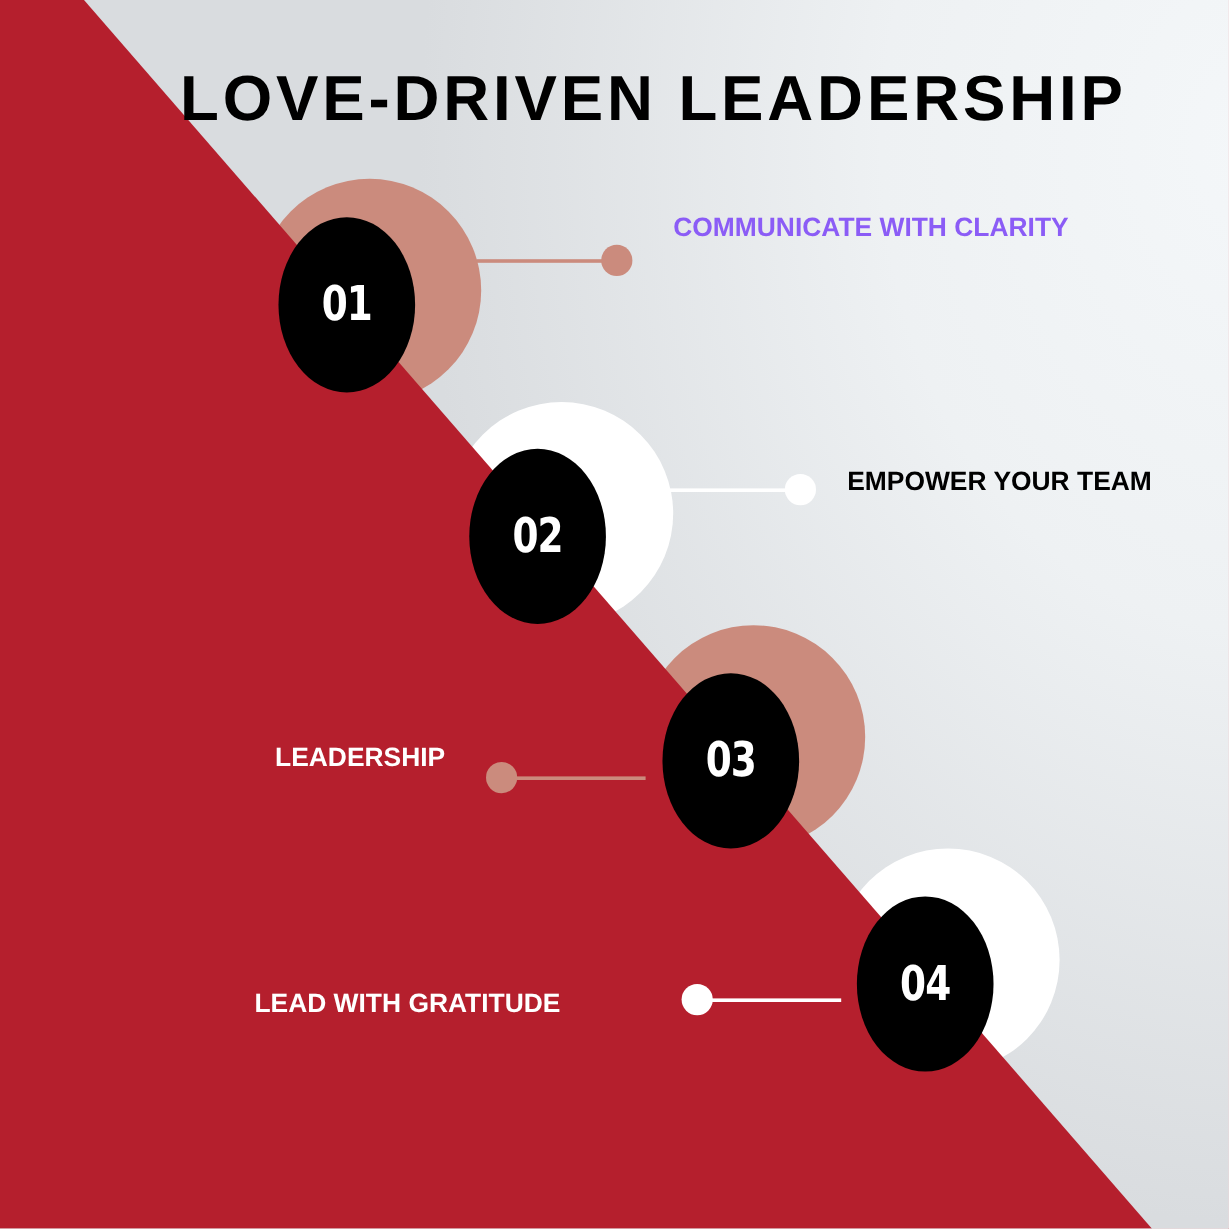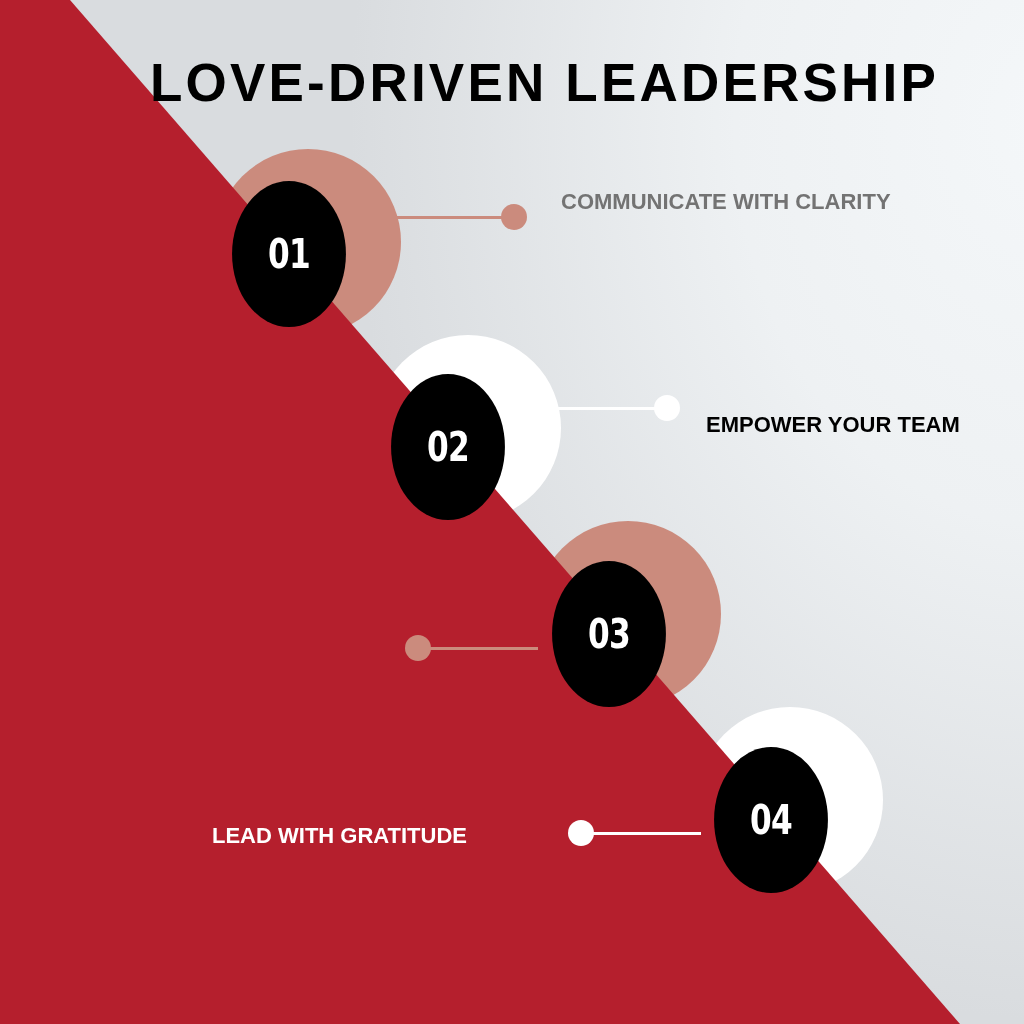"COMMUNICATE WITH CLARITY" div.label { color: #737373 -> #8b5cf6; top: 189px -> 177px }
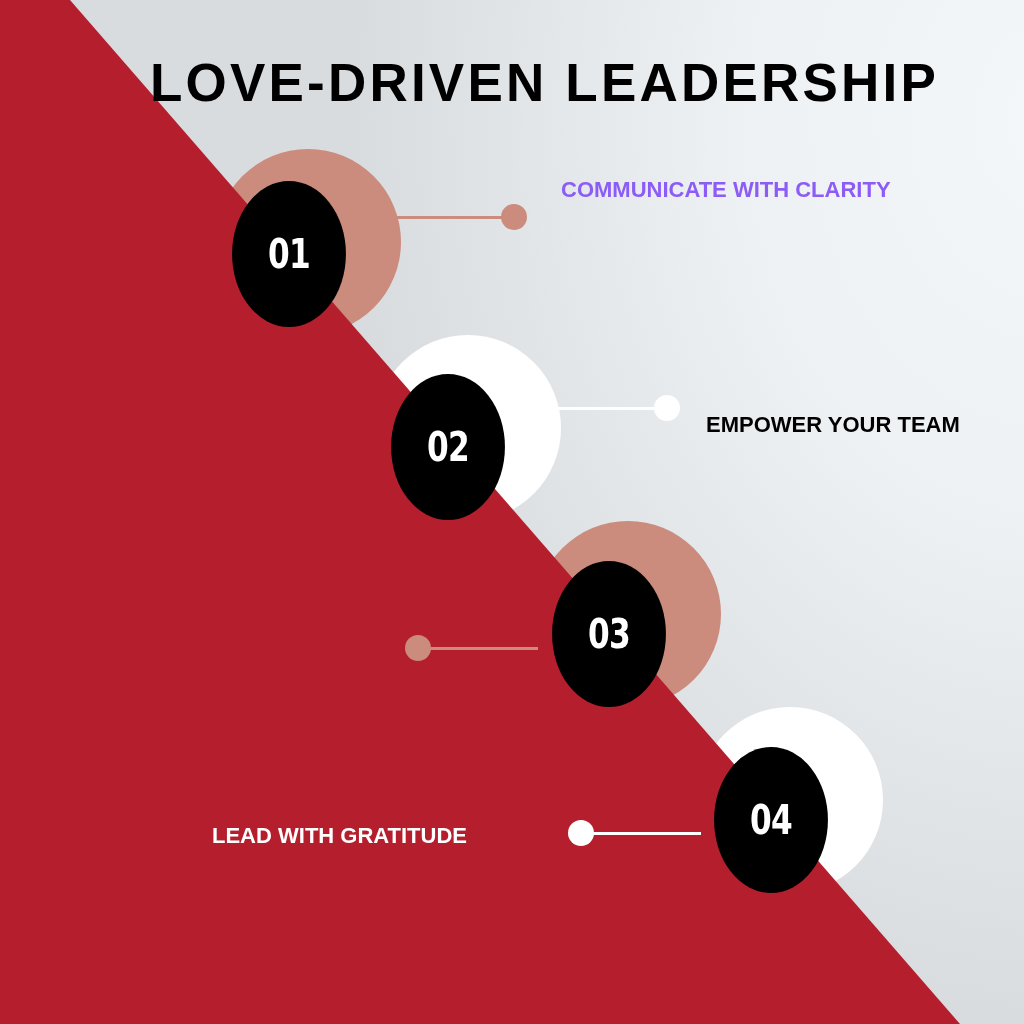"EMPOWER YOUR TEAM" div.label { top: 412px -> 388px }
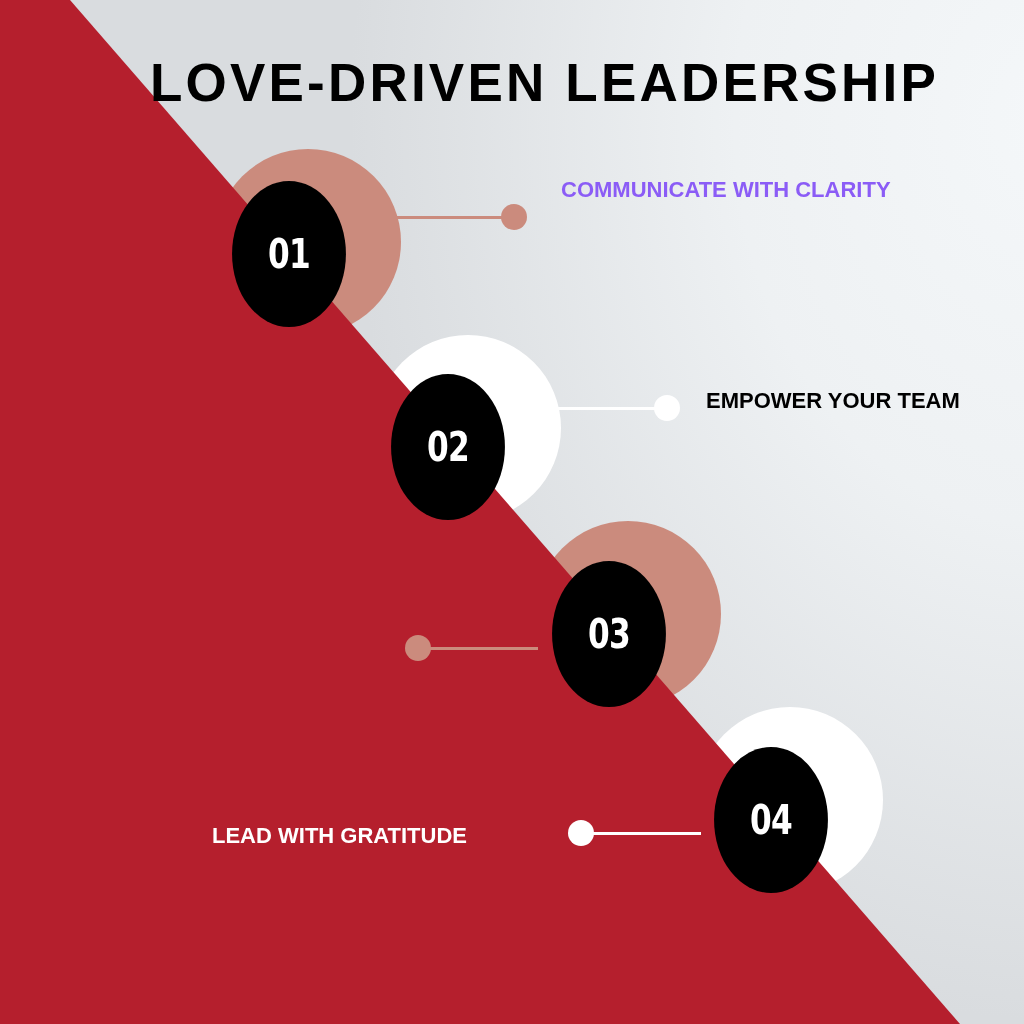"LEADERSHIP" div { html: none -> <div>LEADERSHIP</div> }
